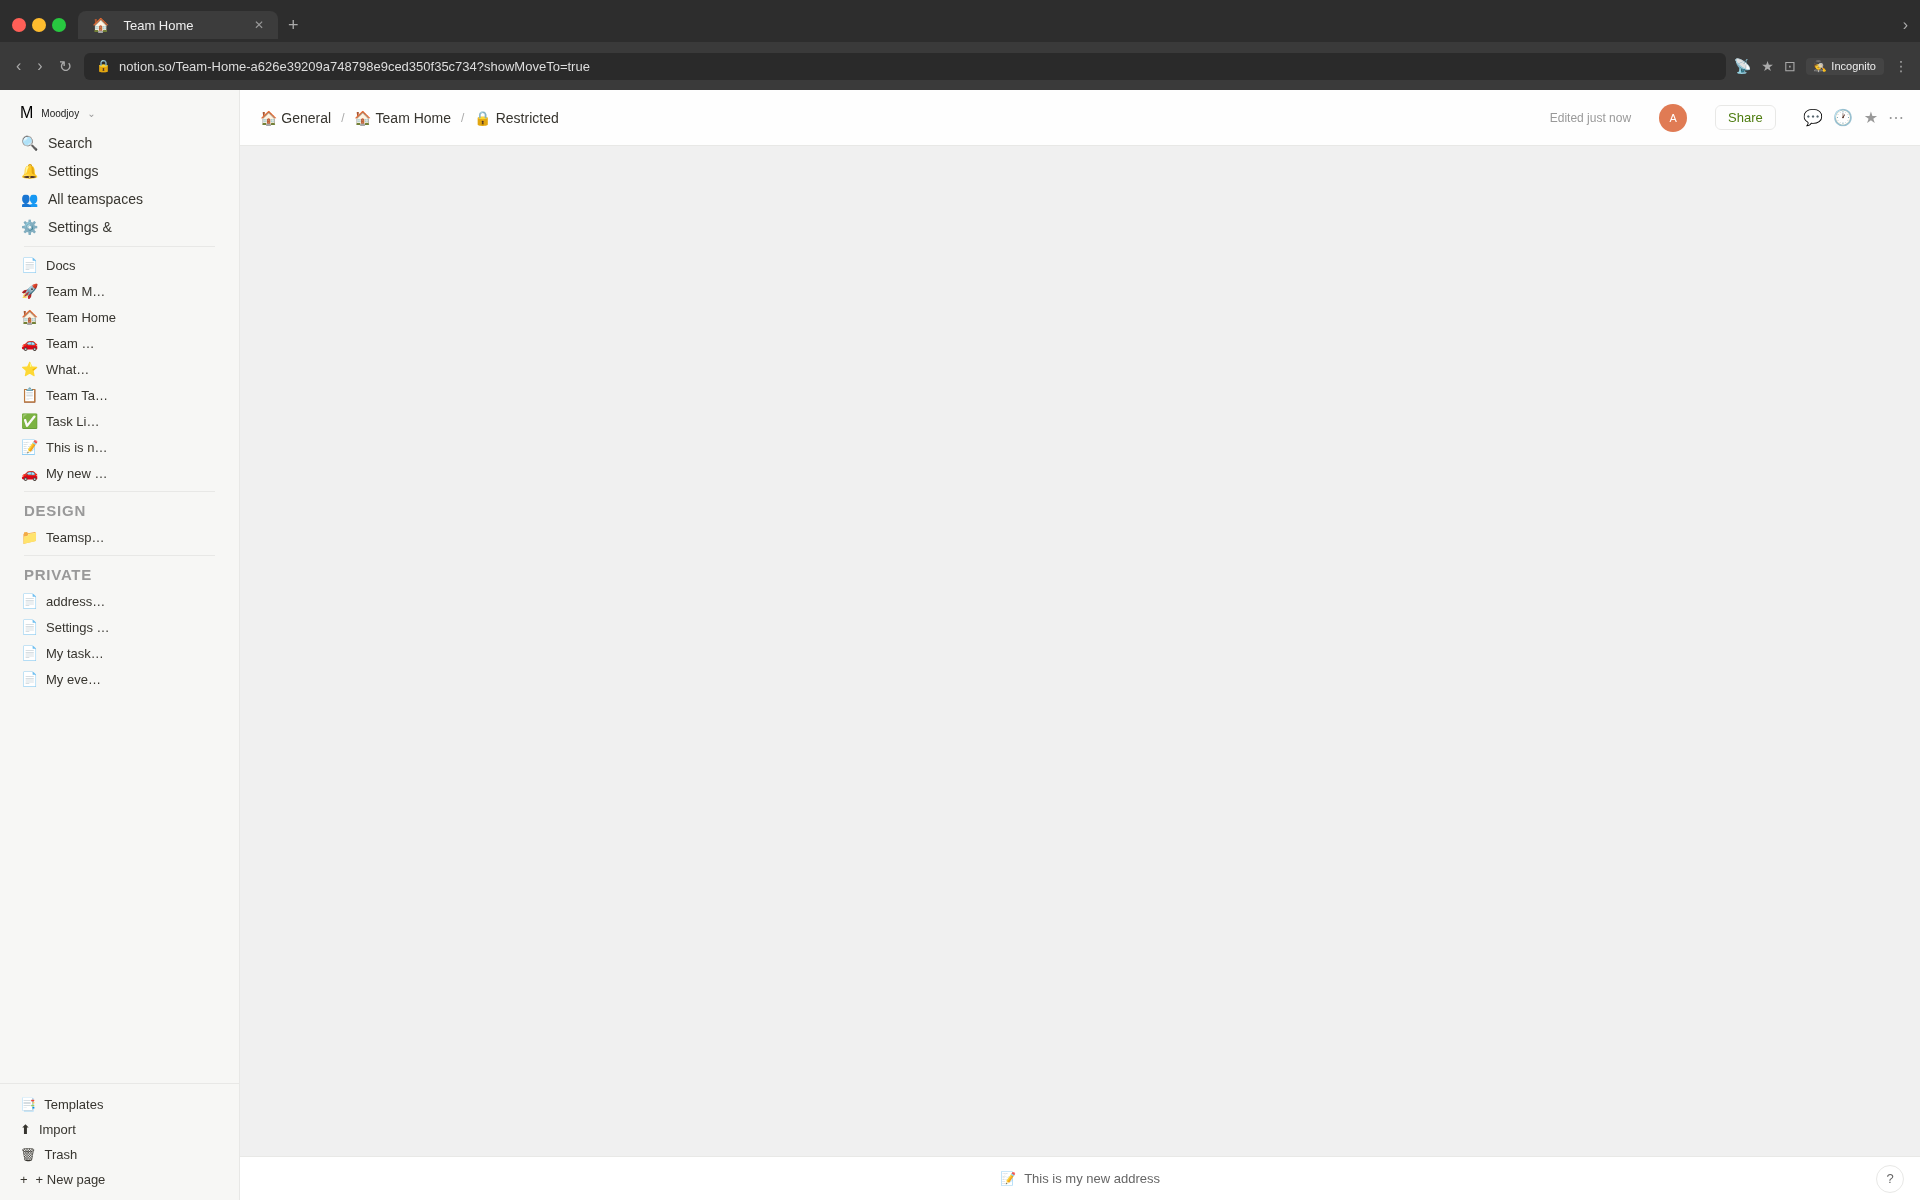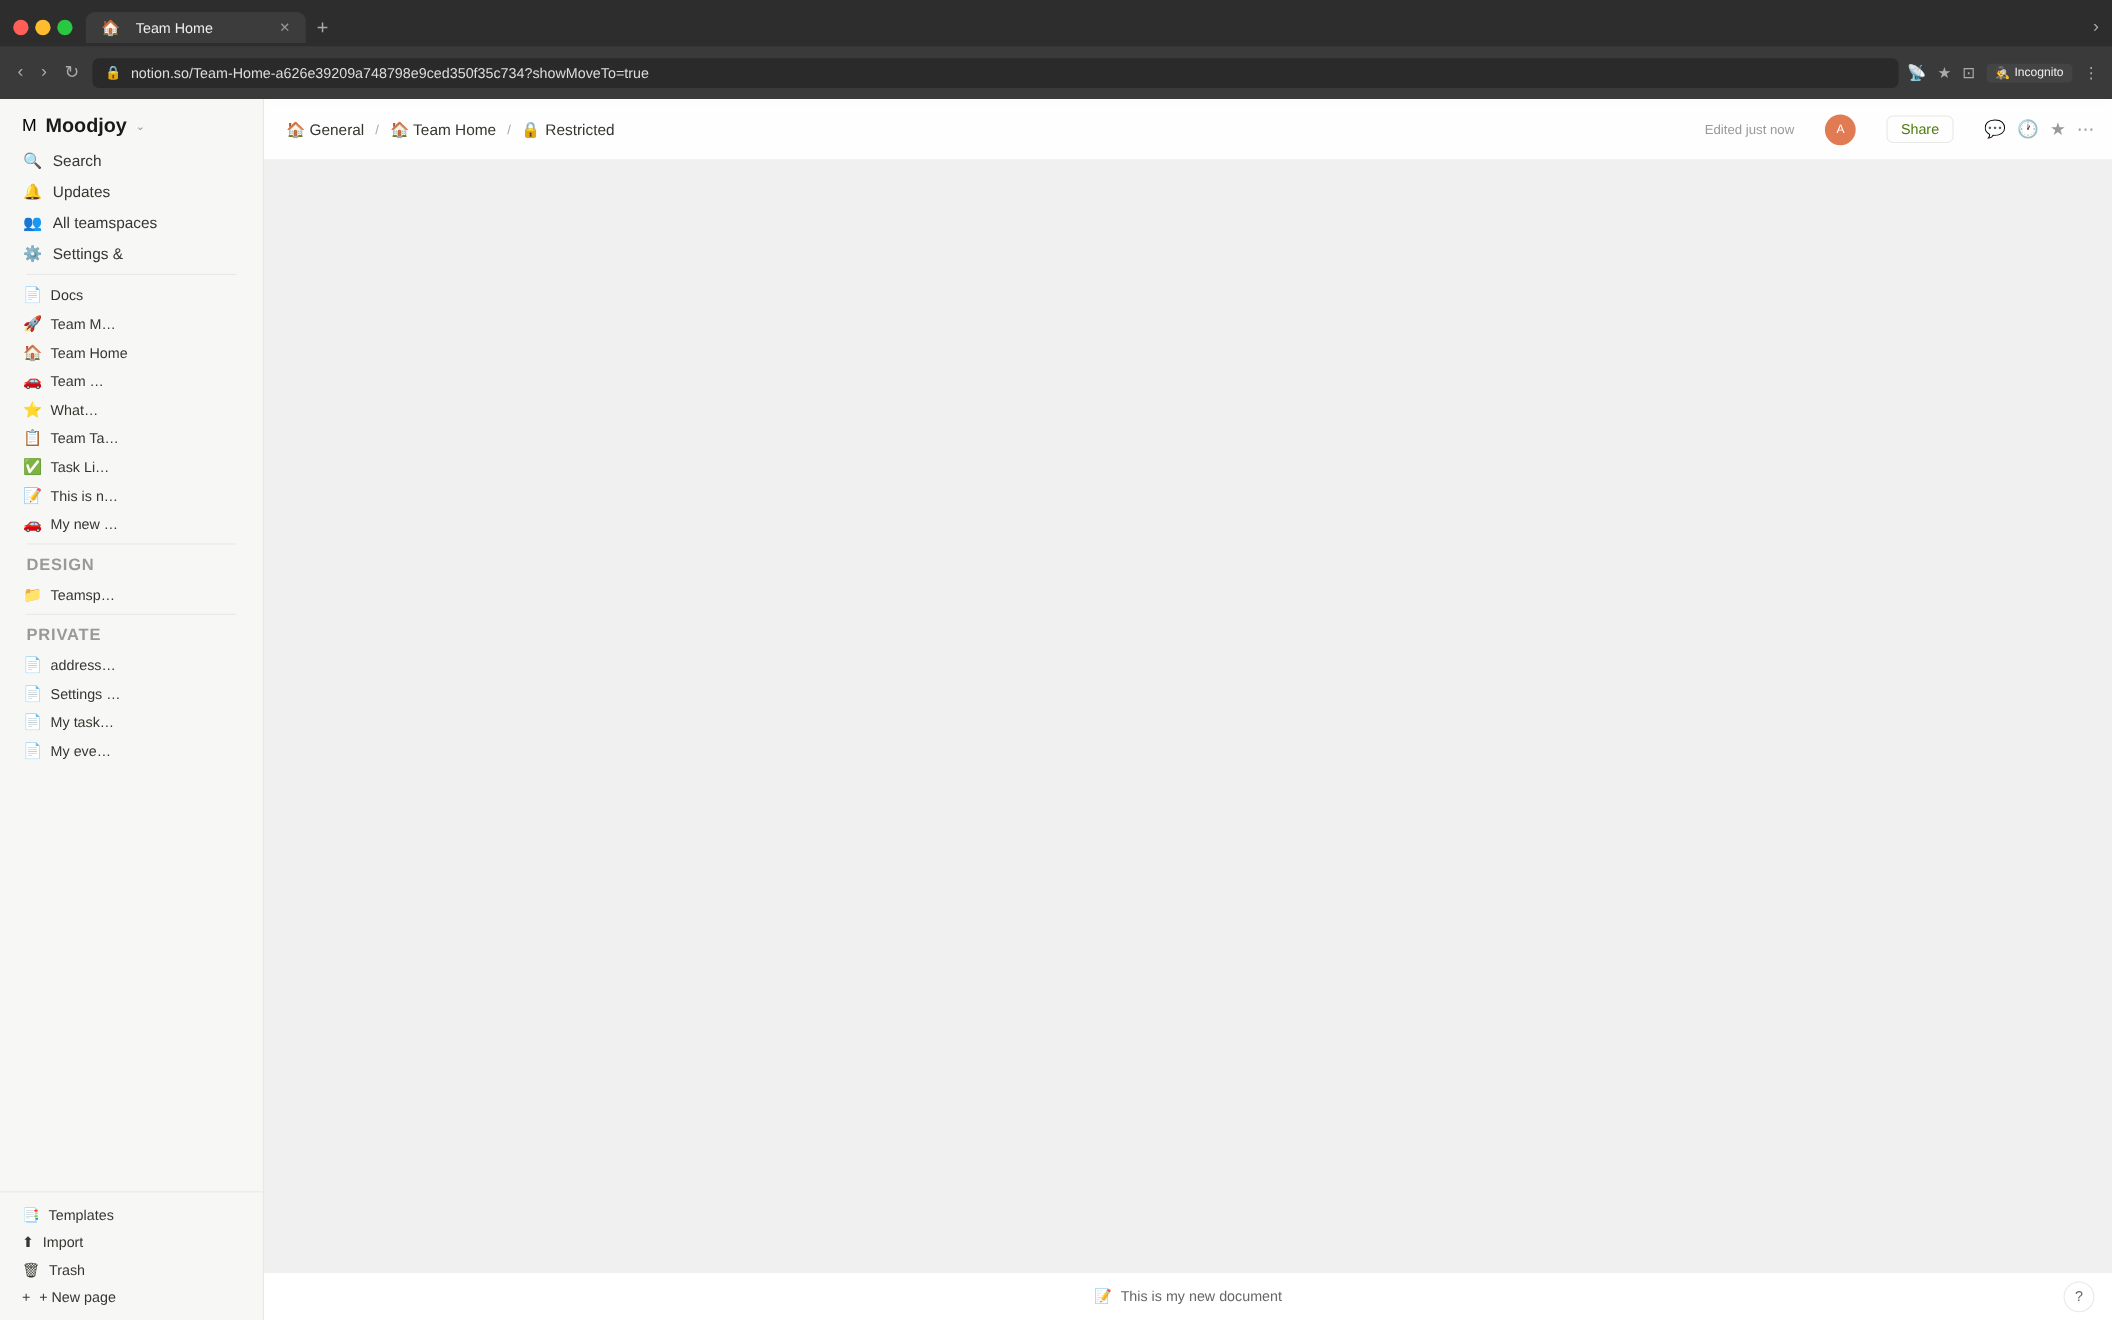"Moodjoy" .workspace-name { font-size: 18px -> 10px; font-weight: 700 -> 400 }
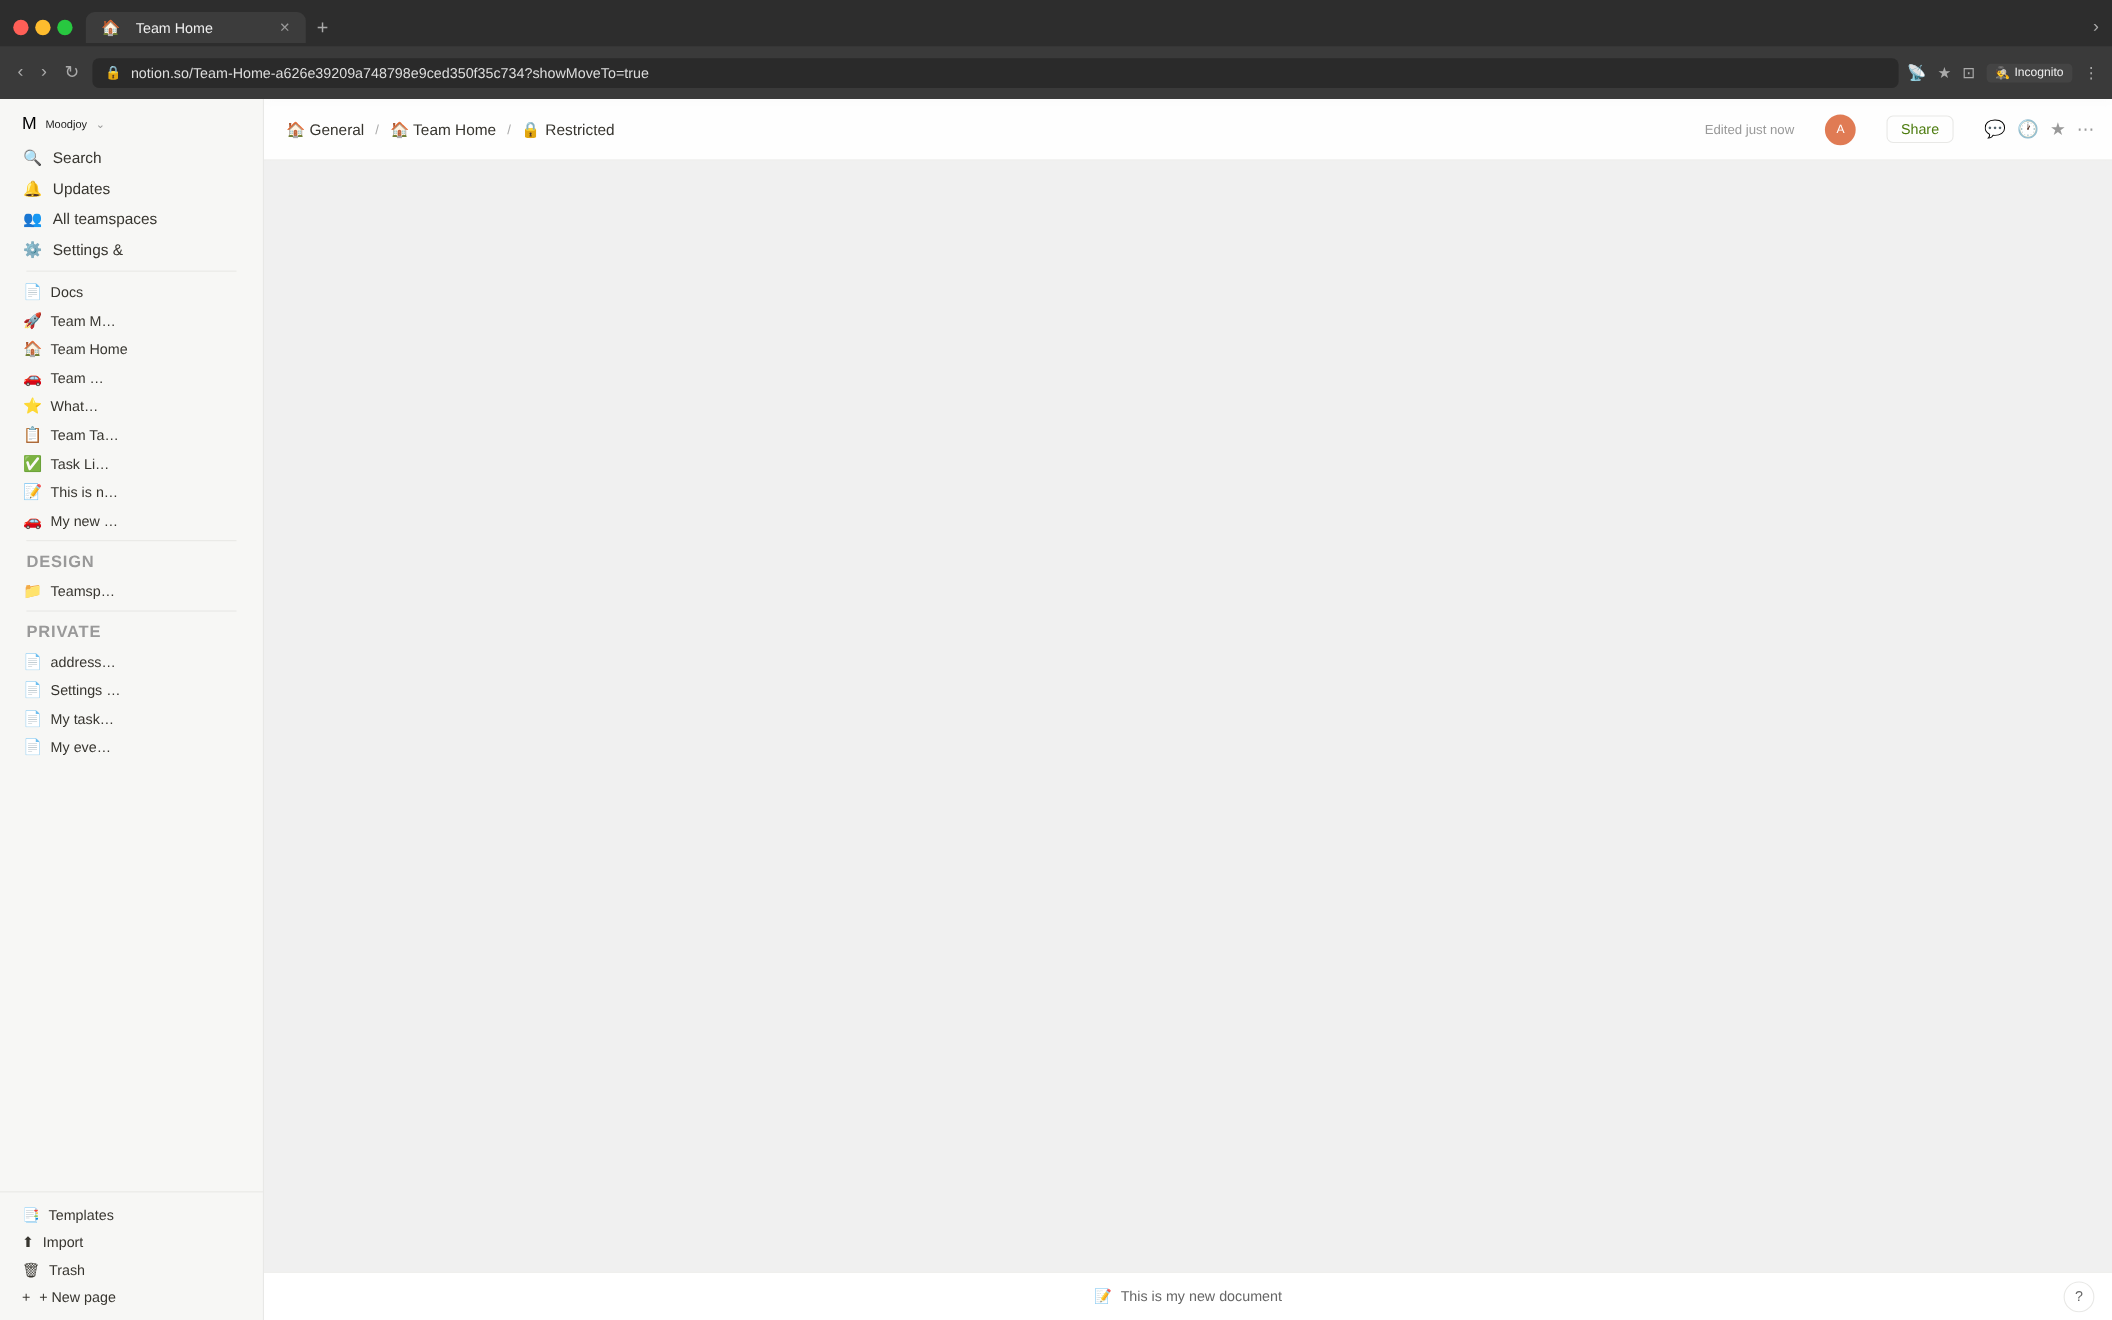"Updates" span { text: Updates -> Settings }
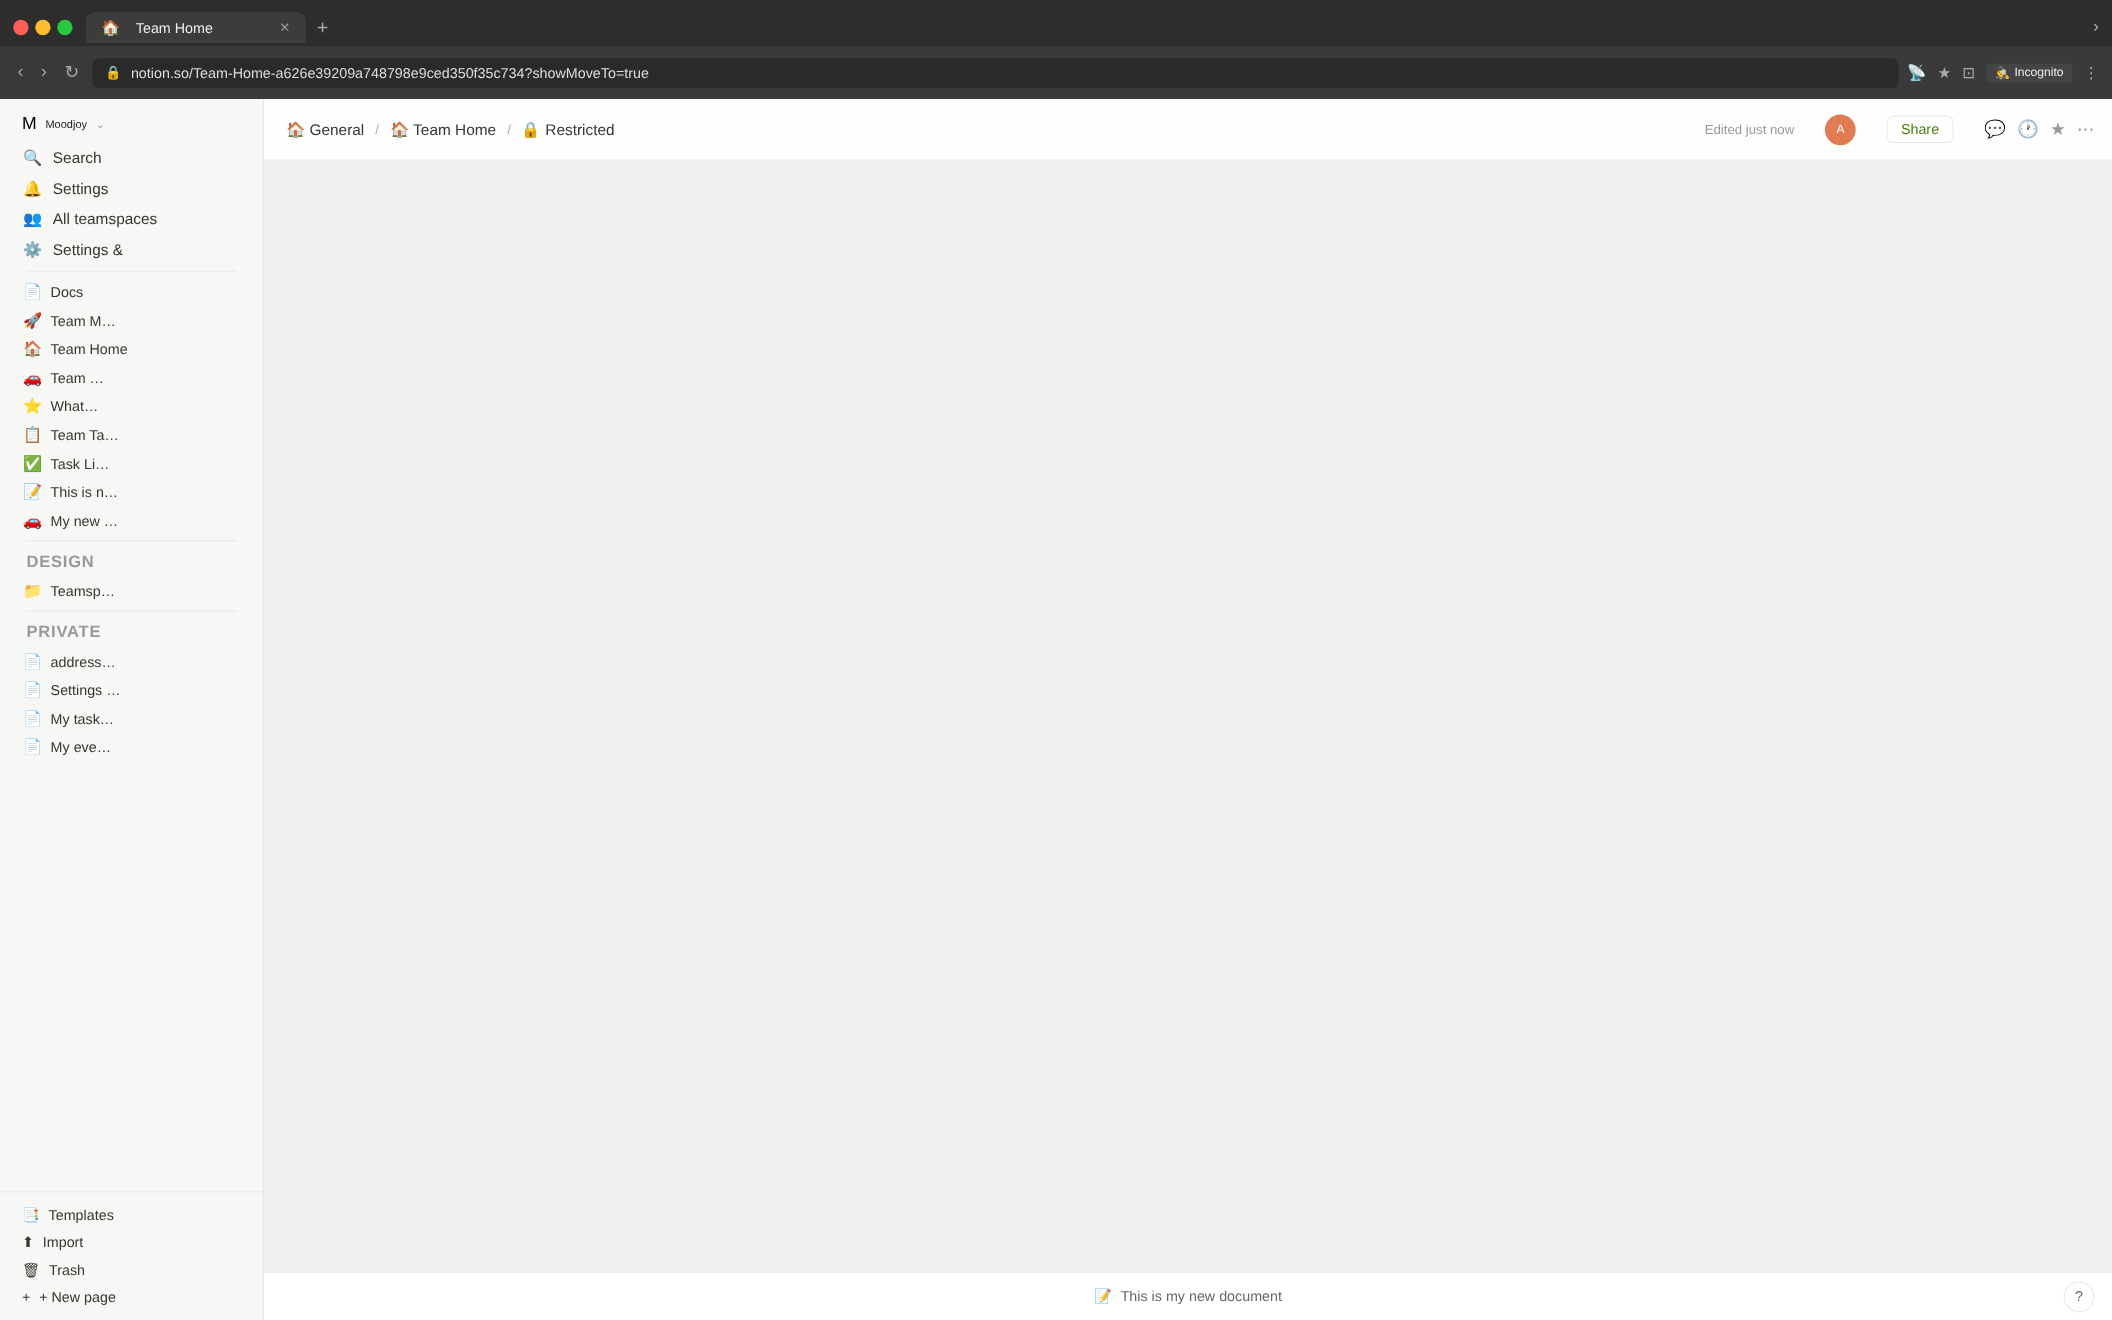"This is my new document" span { text: document -> address }
